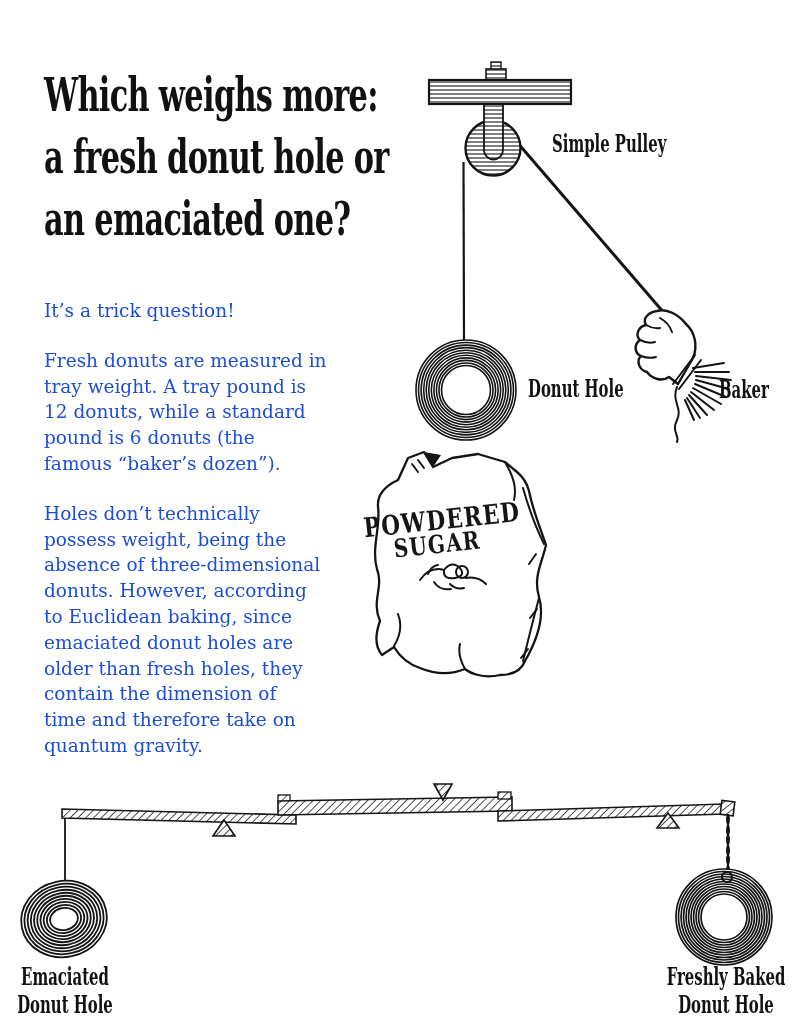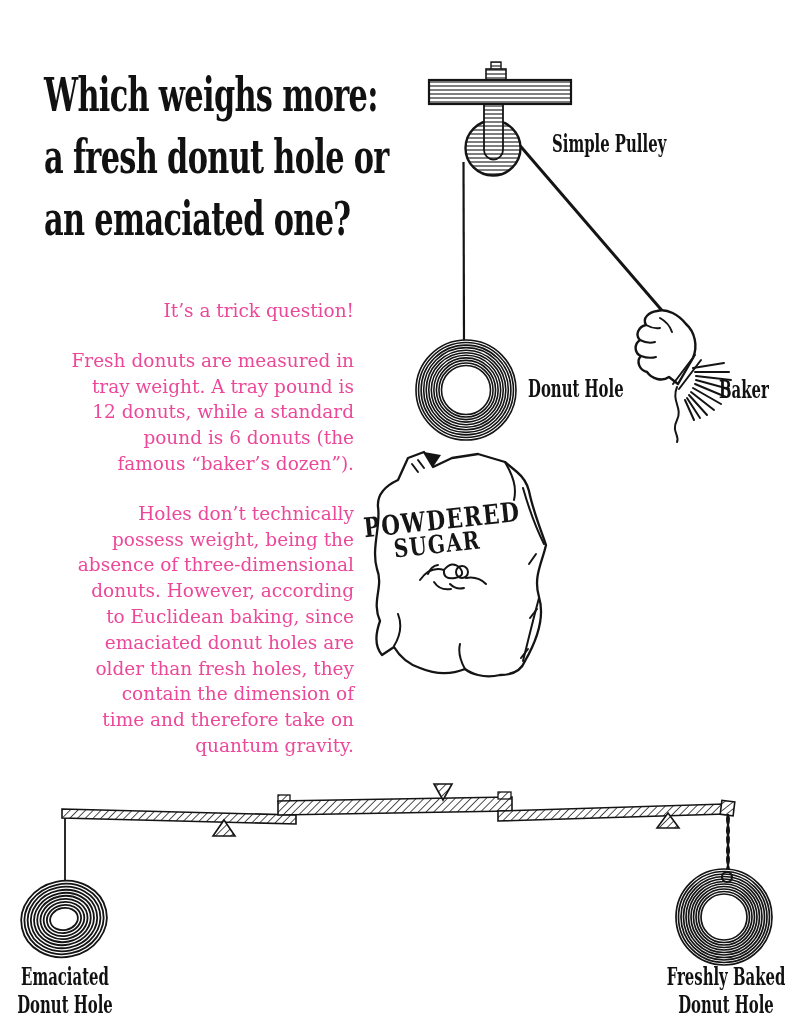"It’s a trick question!" .bodycol { color: #ec4899 -> #1d4ed8; text-align: right -> none }
